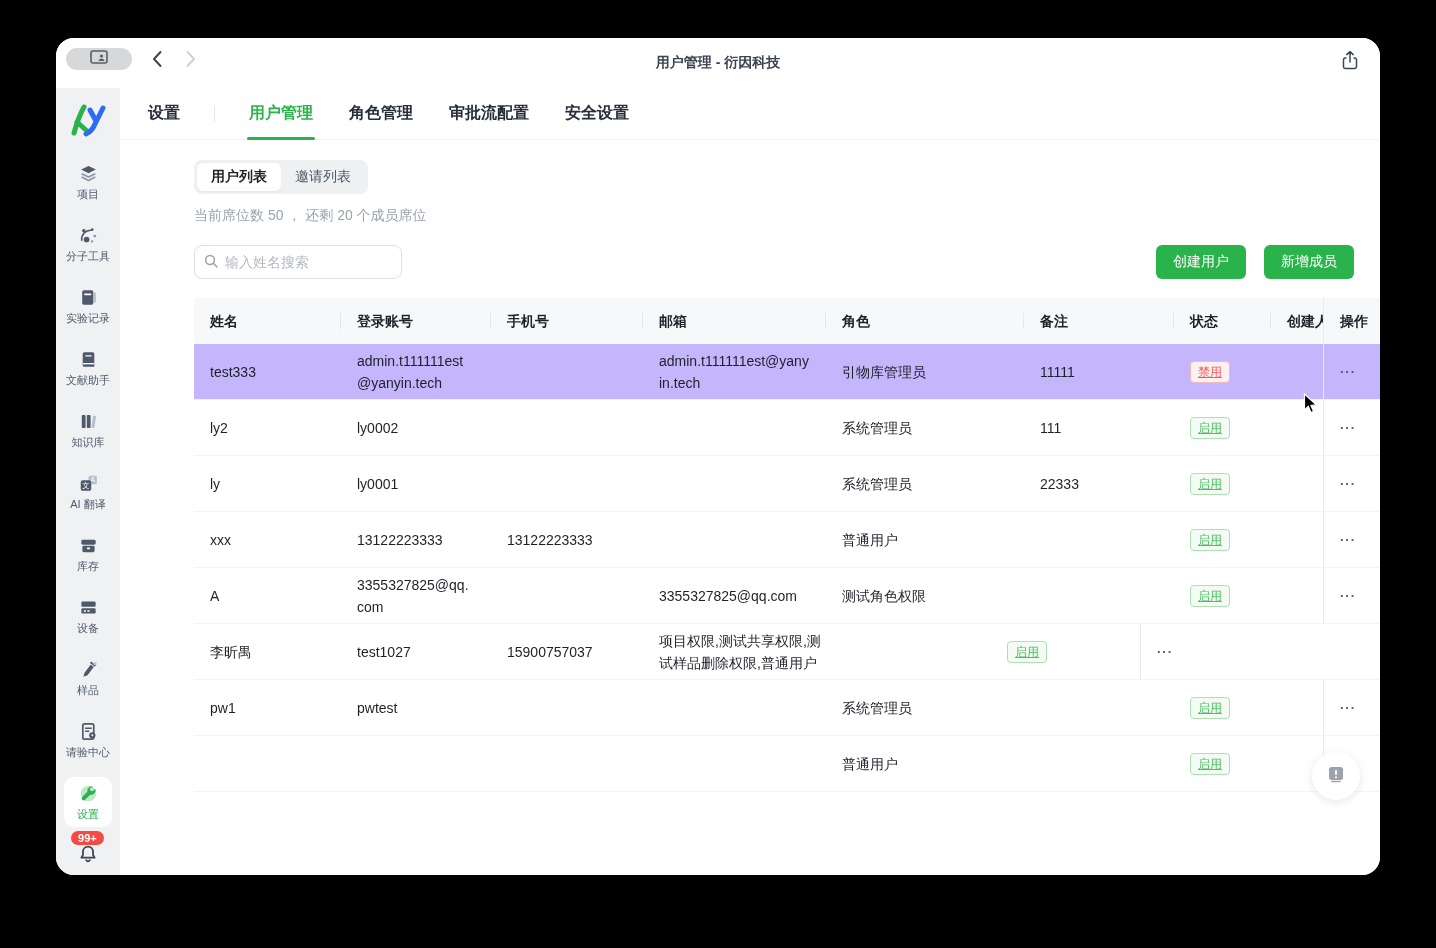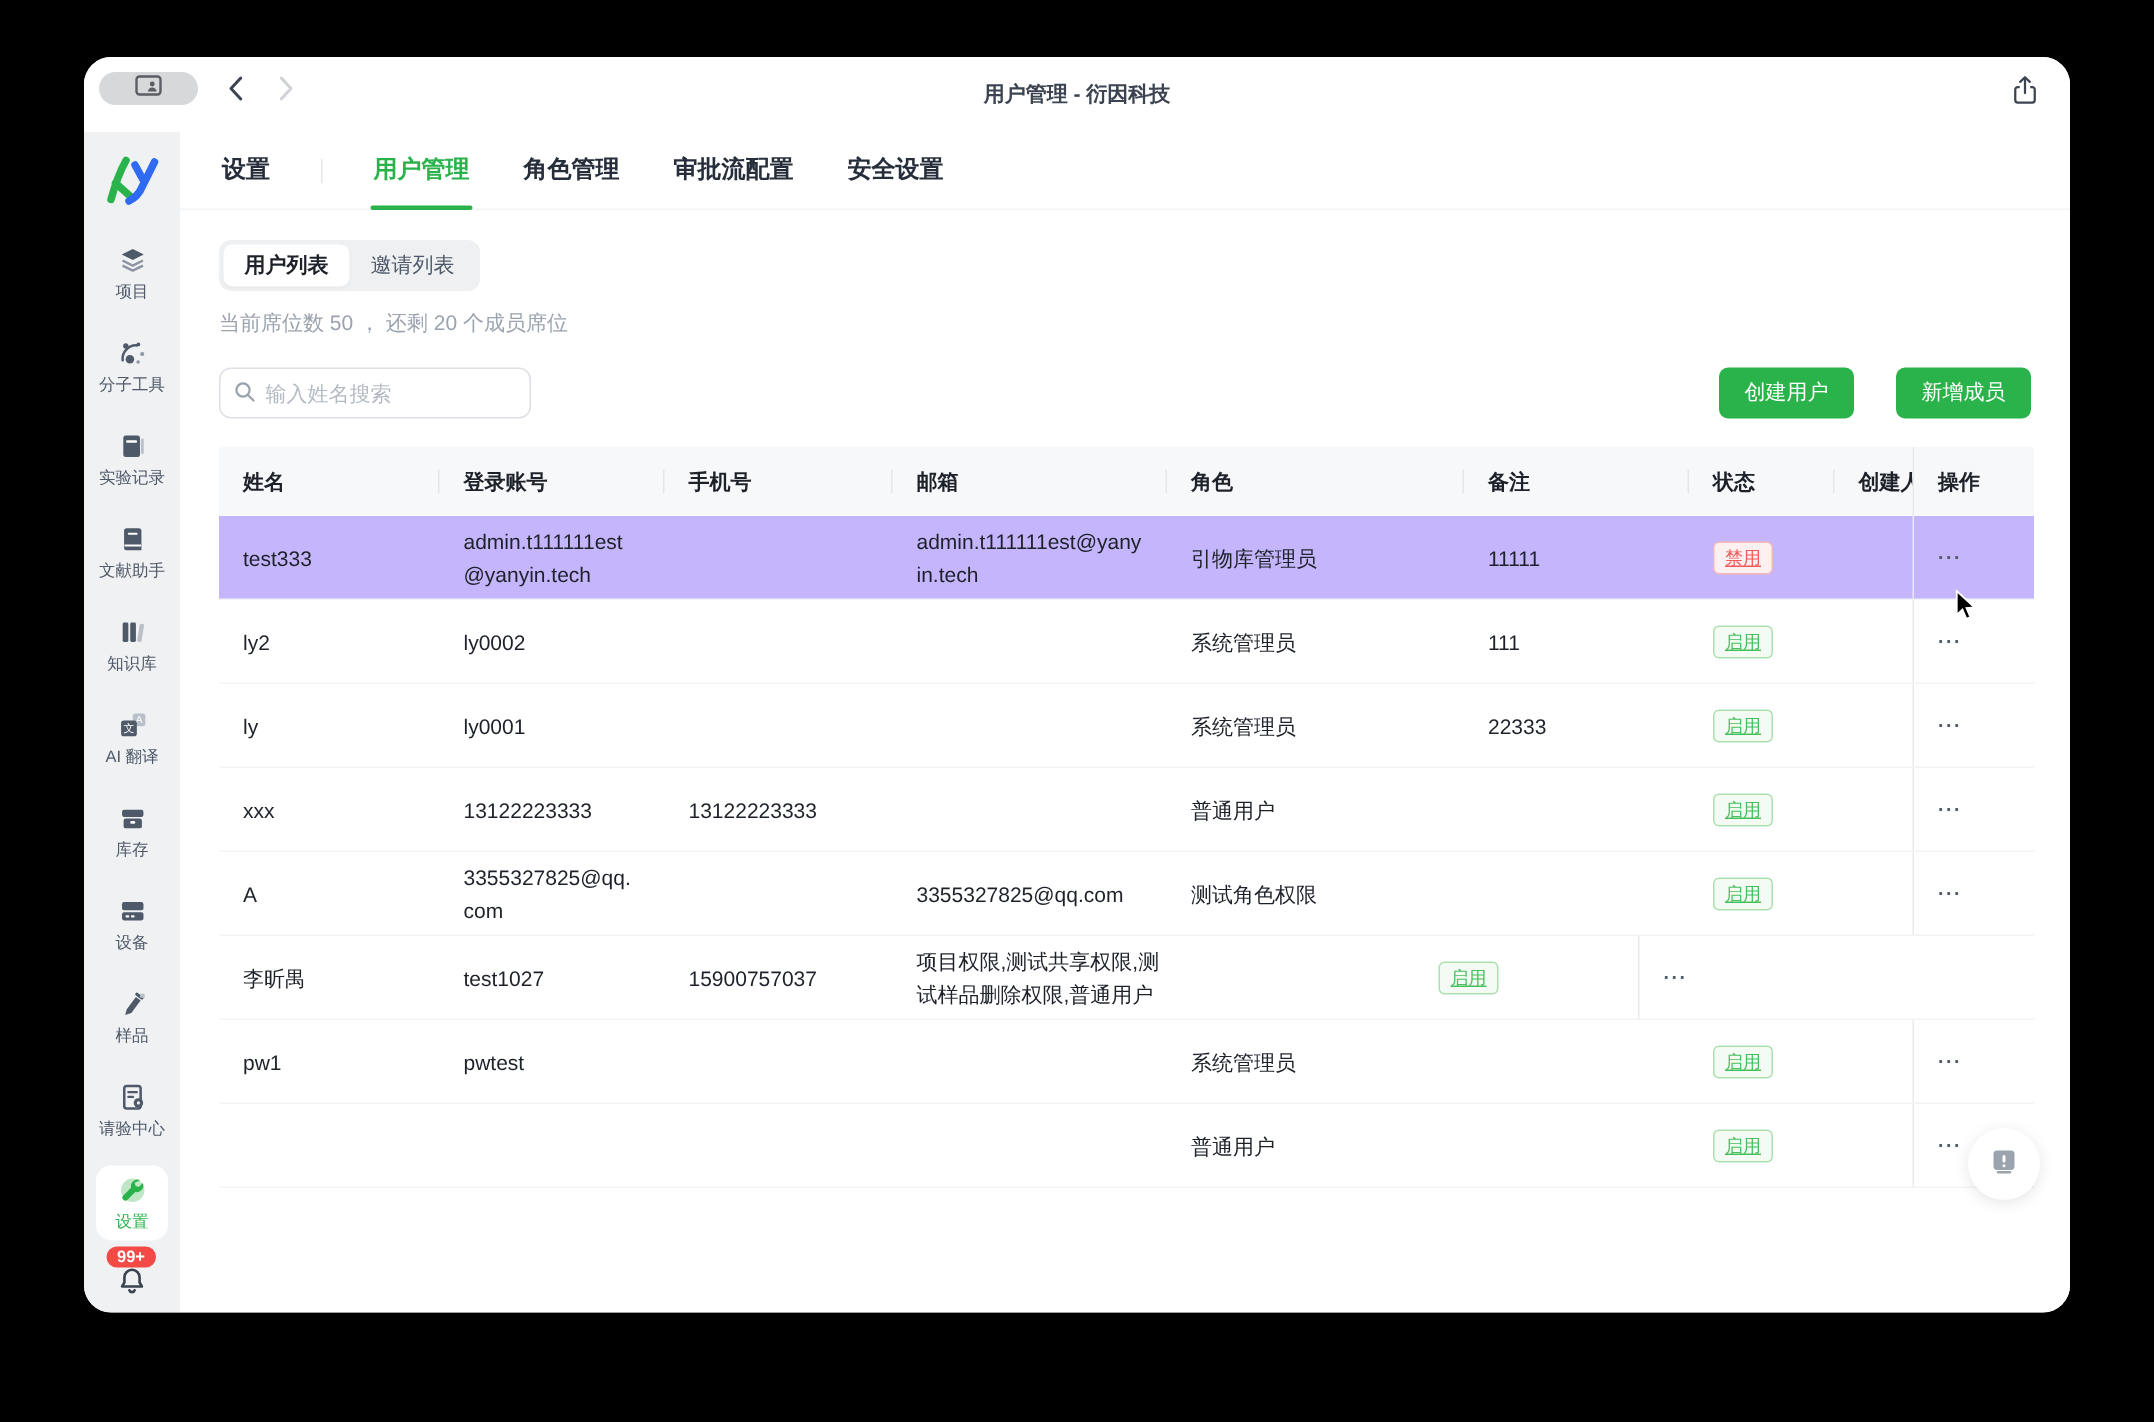"用户列表" .content { margin-left: none -> 48px }
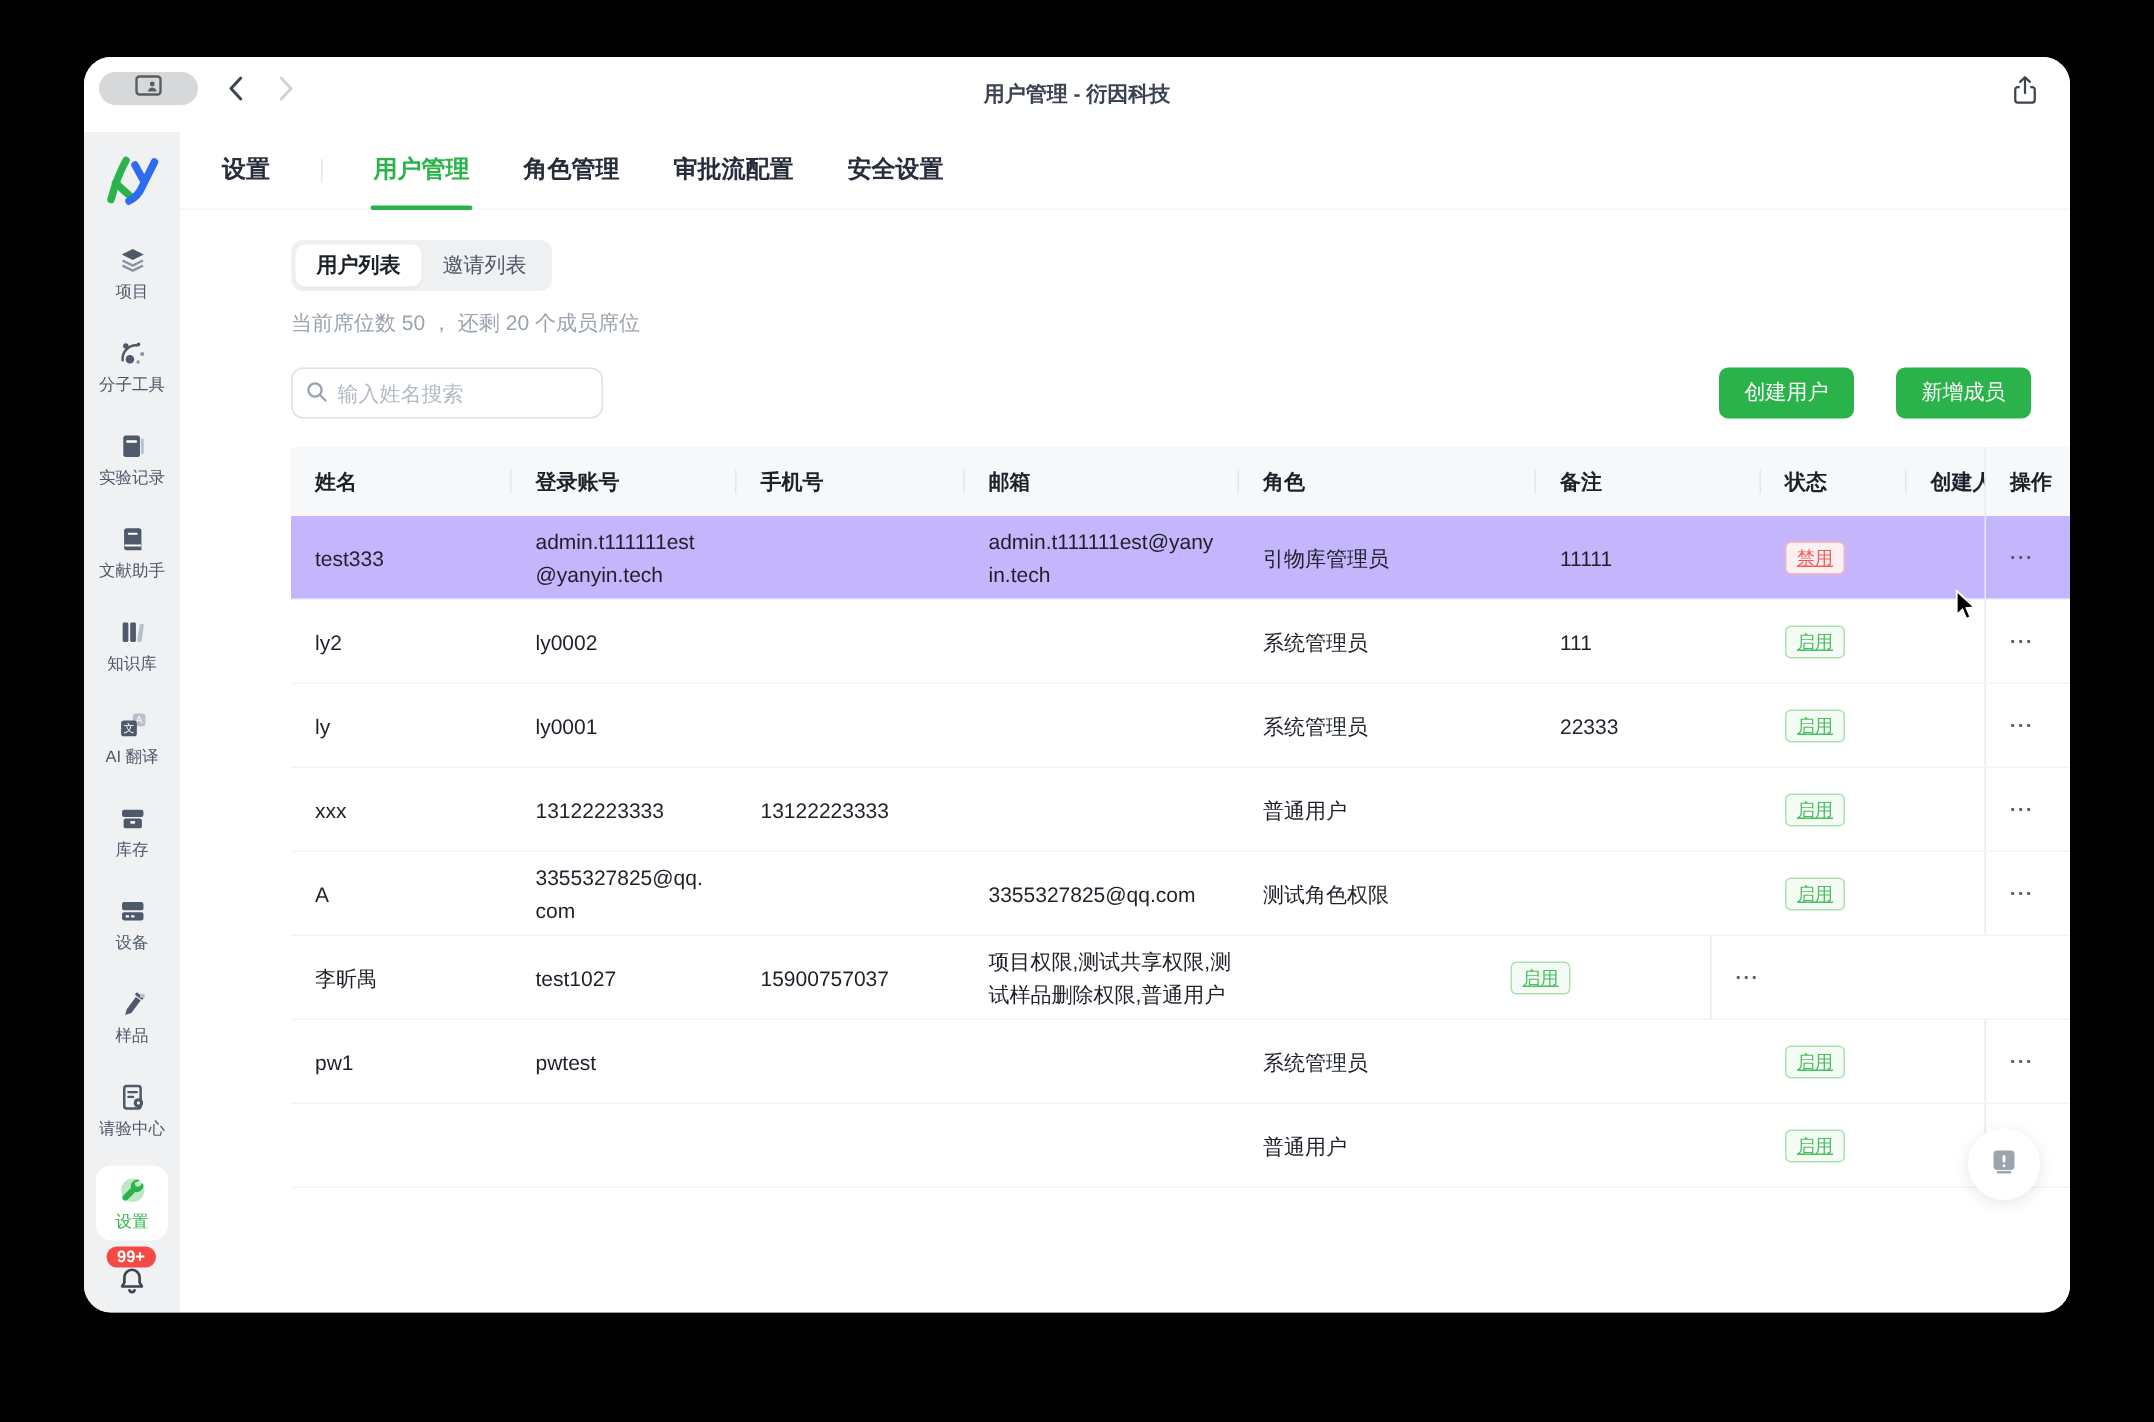"创建用户" .btns { gap: 28px -> 18px }
